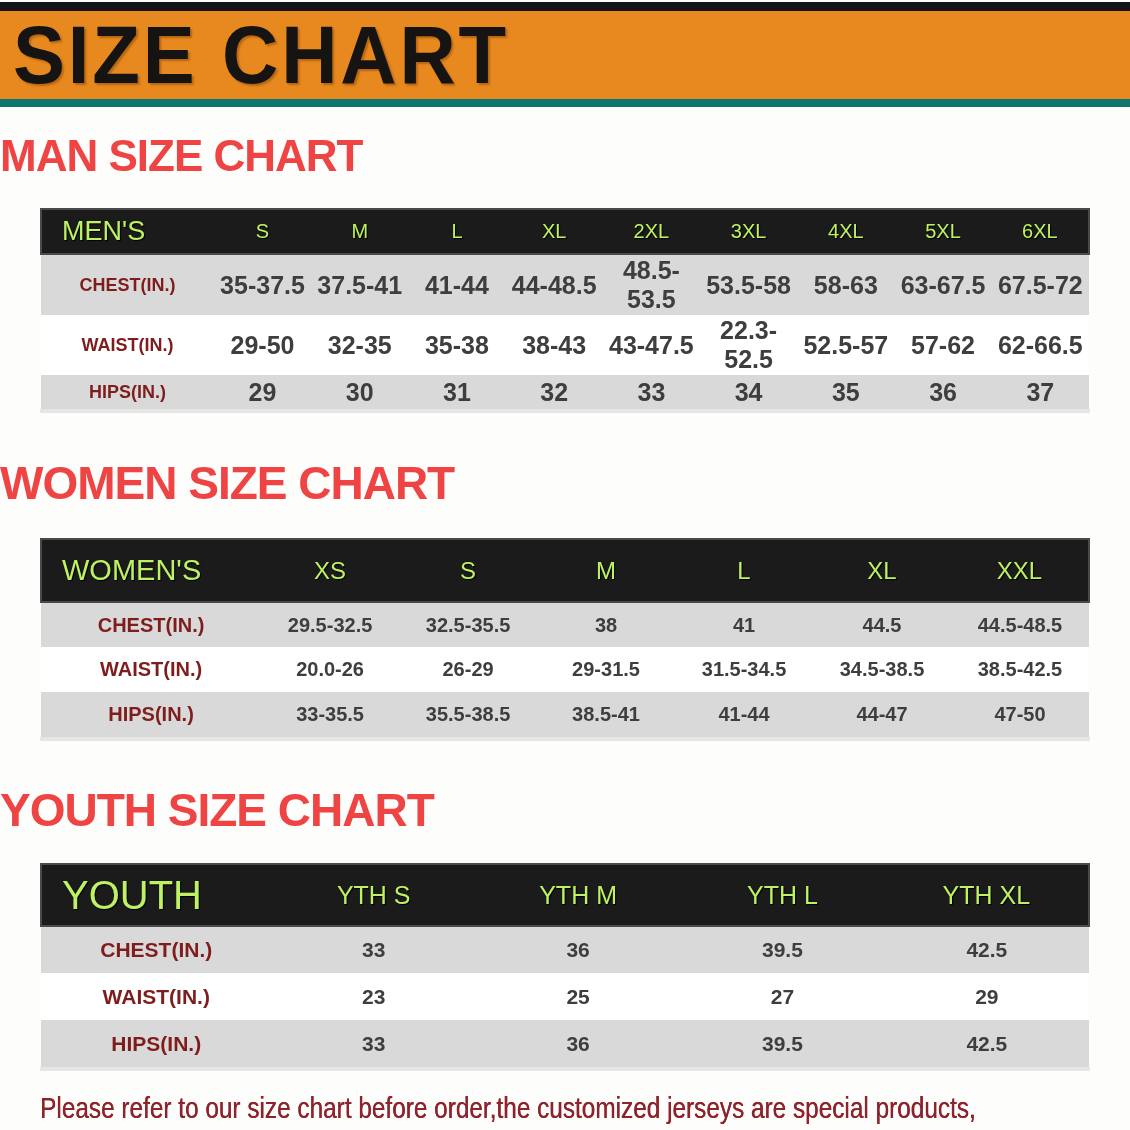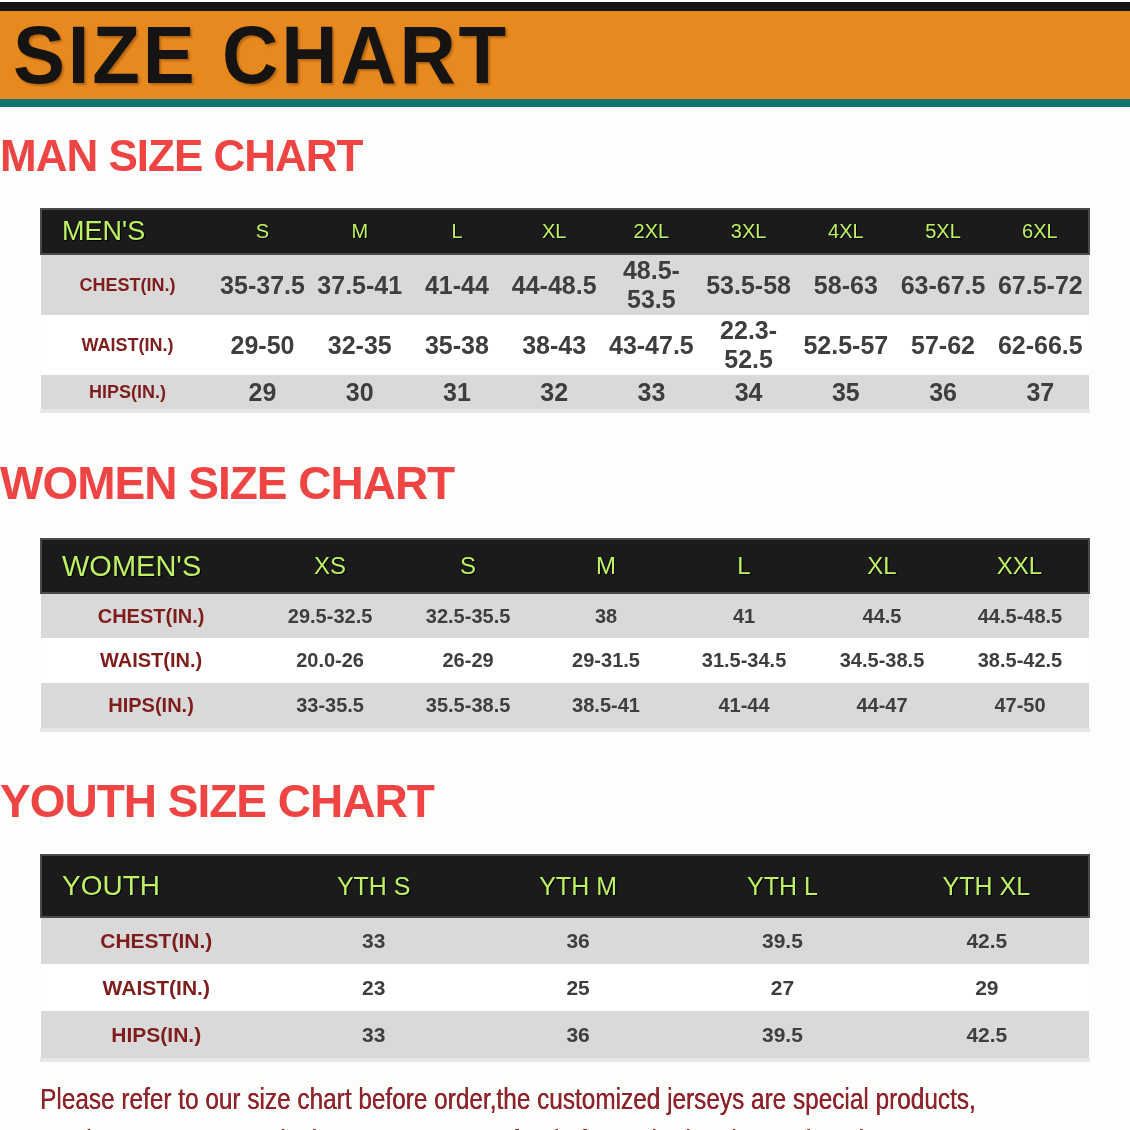"WOMEN'S" .t1 .size-table thead th { height: 54px -> 63px }
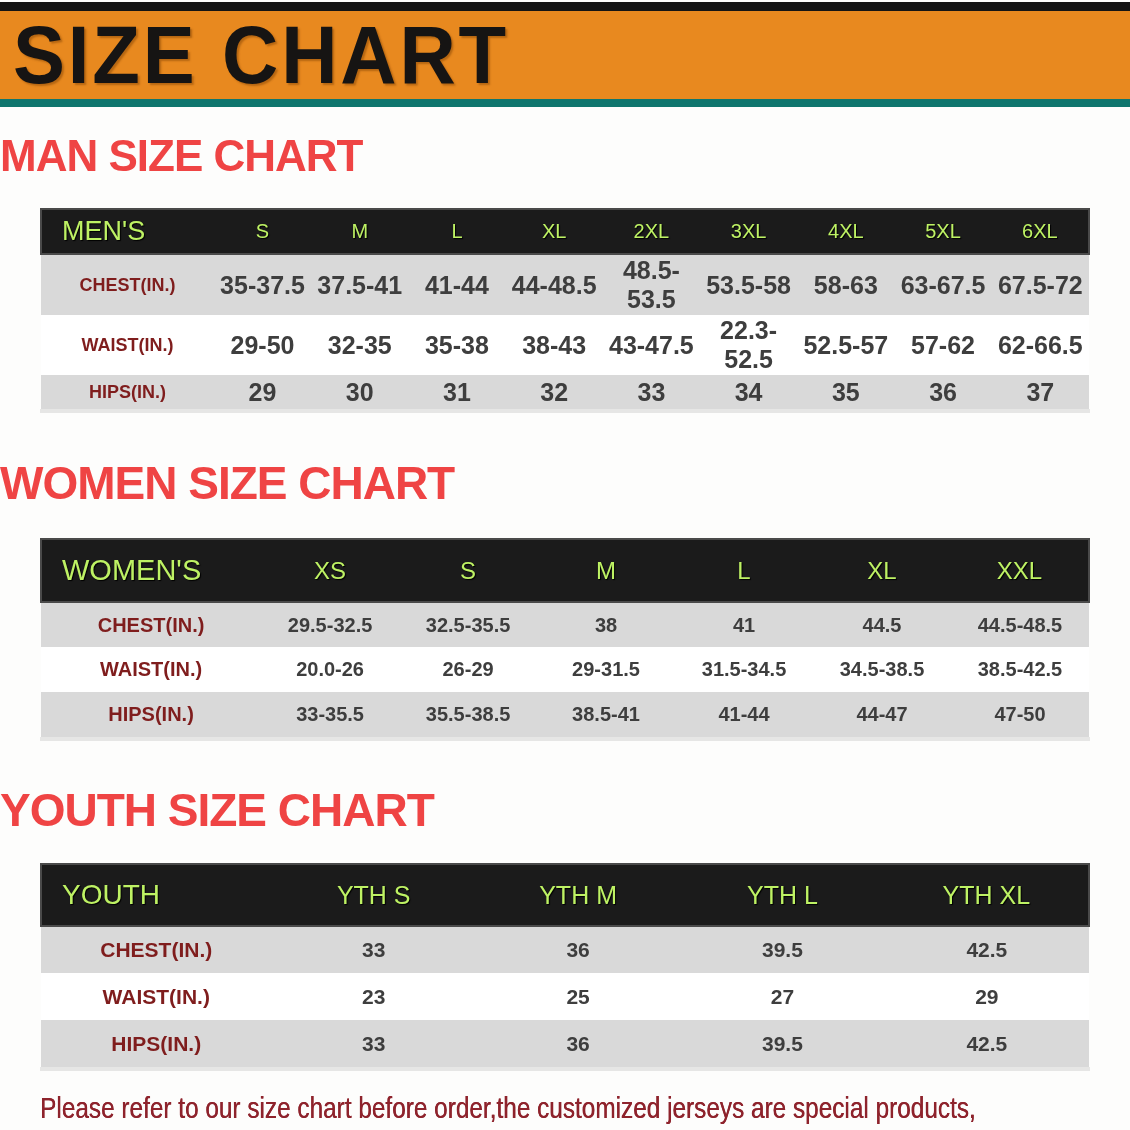"YOUTH" .t2 .size-table thead th:first-child { font-size: 28px -> 40px }
